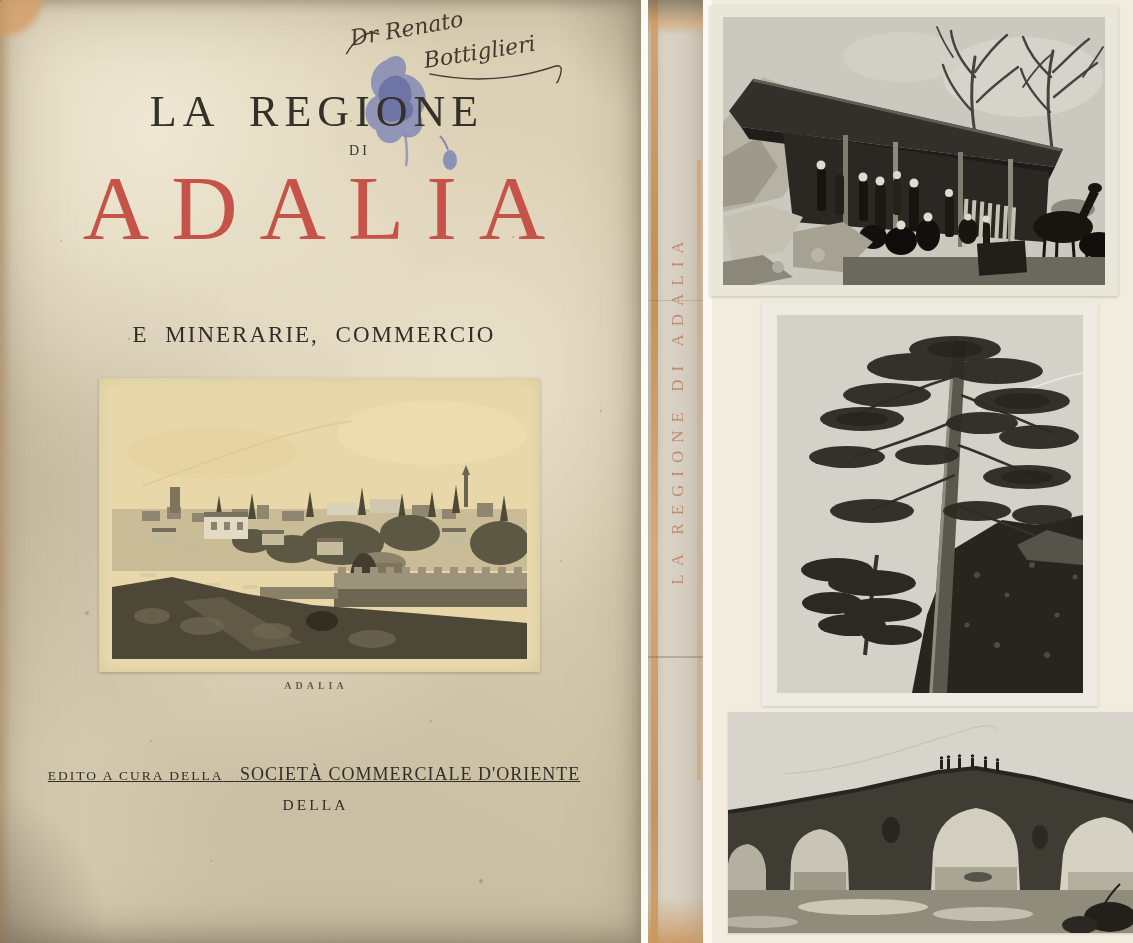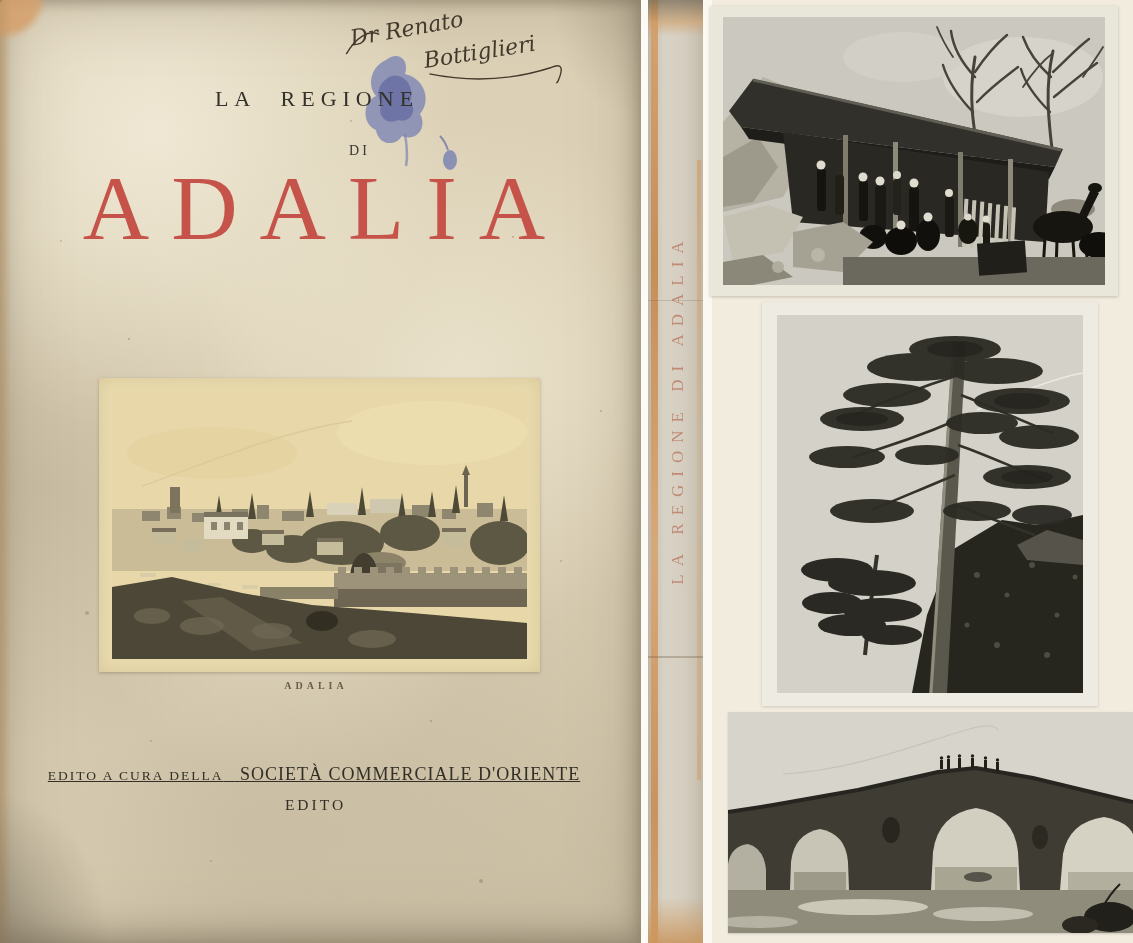"LA REGIONE" .title-main { font-size: 22px -> 44px }
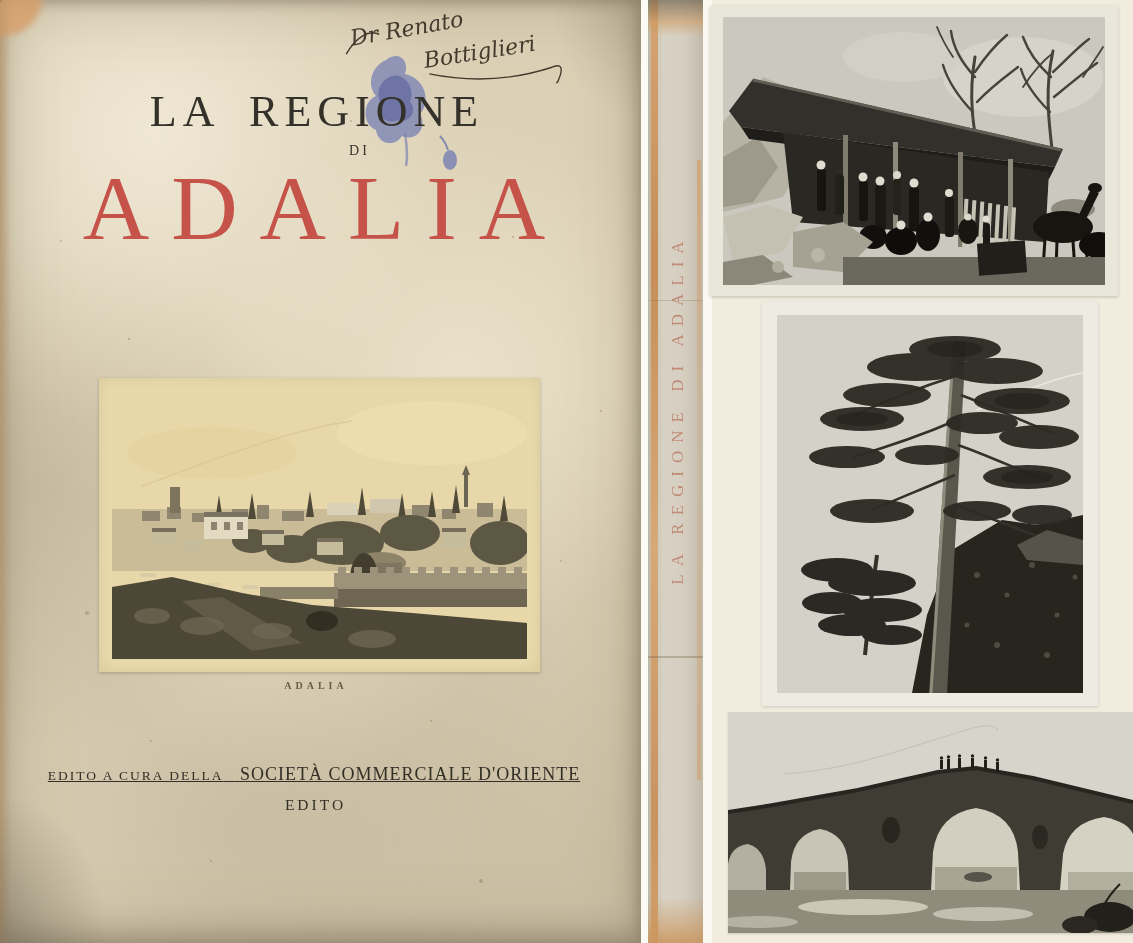"E MINERARIE, COMMERCIO" div.center-block { html: none -> <div>E MINERARIE, COMMERCIO</div> }
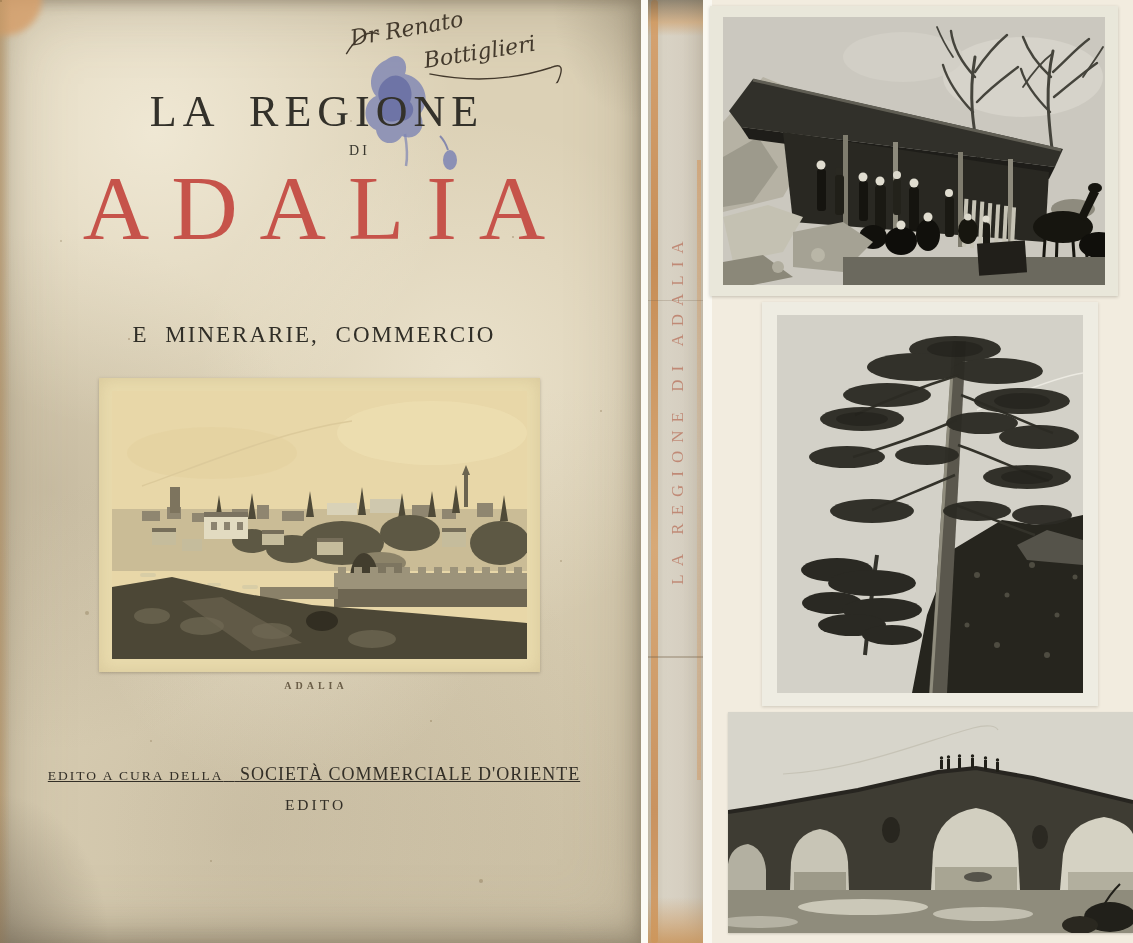"EDITO" div.center-block { text: EDITO -> DELLA }
